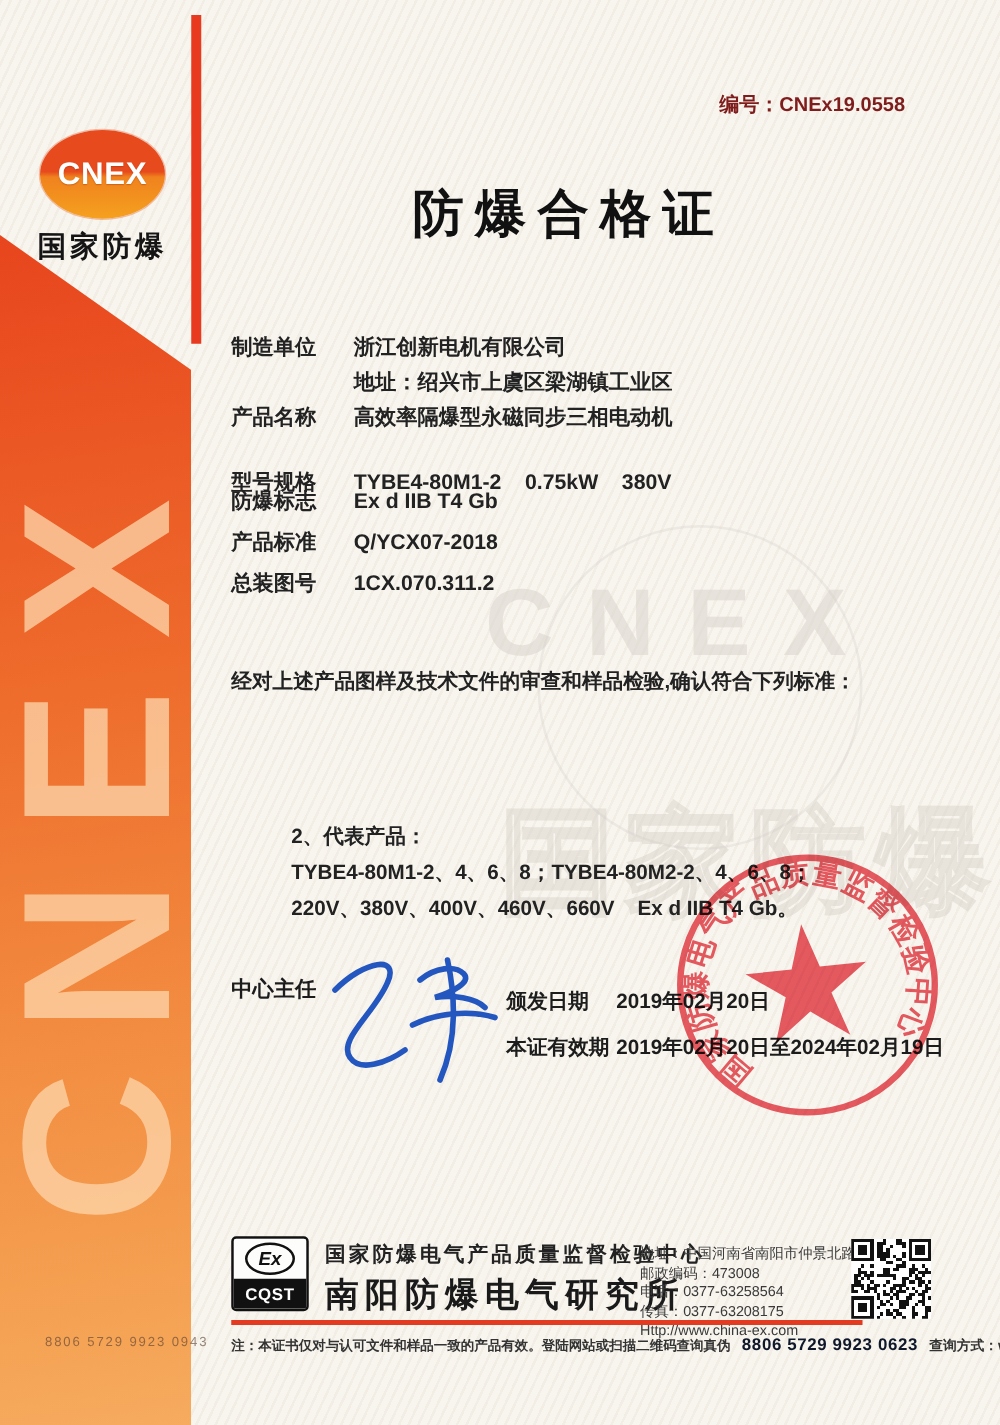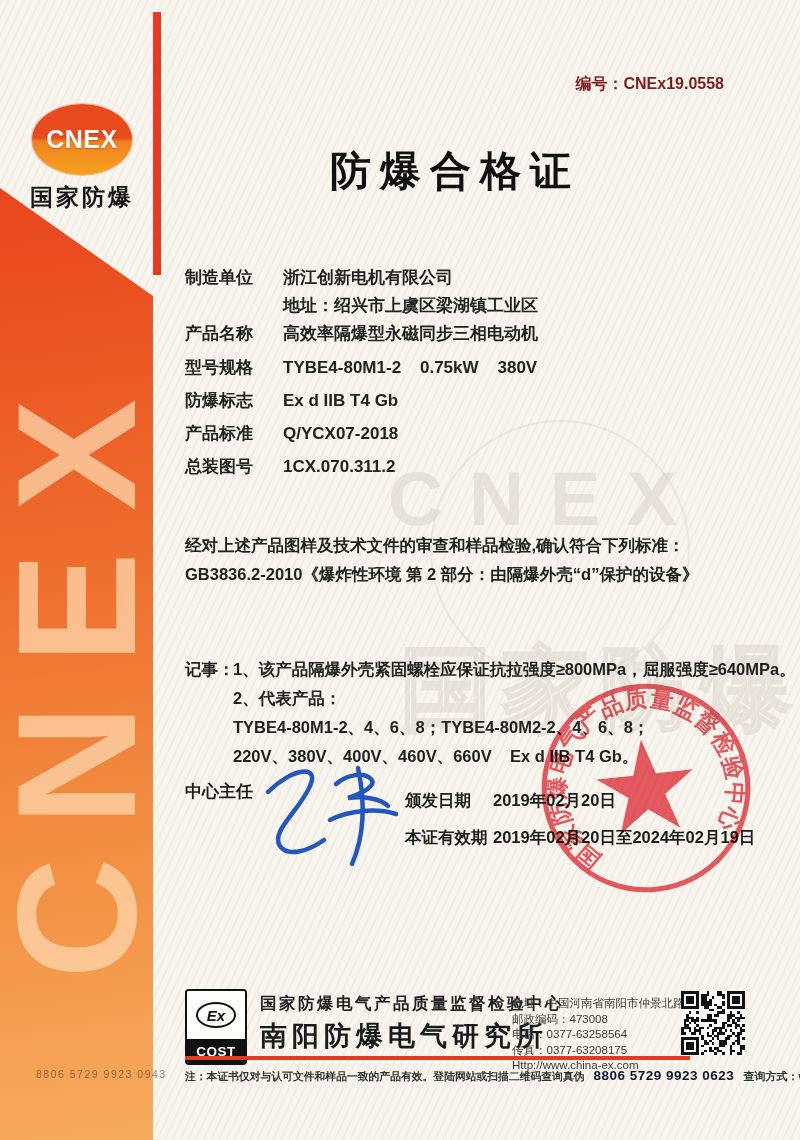"型号规格 TYBE4-80M1-2 0.75kW 380V" div.frow { top: 356px -> 374px }
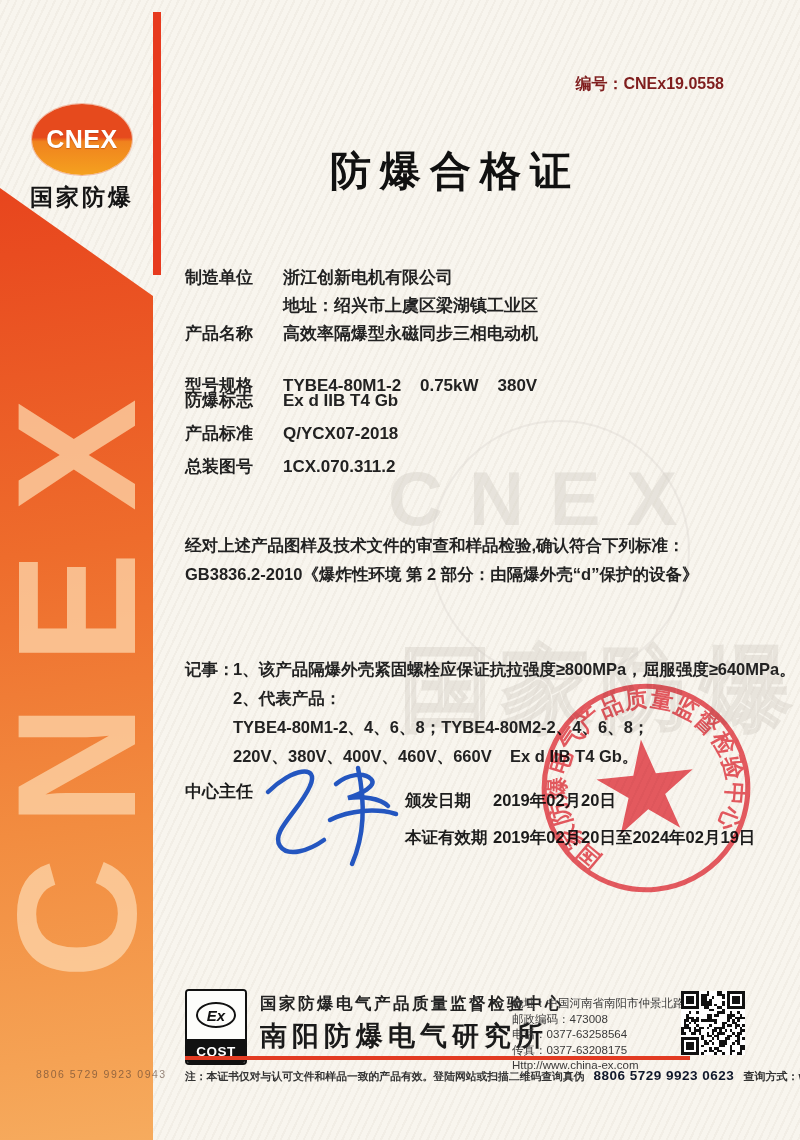"GB3836.2-2010《爆炸性环境 第 2" div { html: <div>GB3836.2-2010《爆炸性环境 第 2 部分：由隔爆外壳“d”保护的设备》</div> -> none }
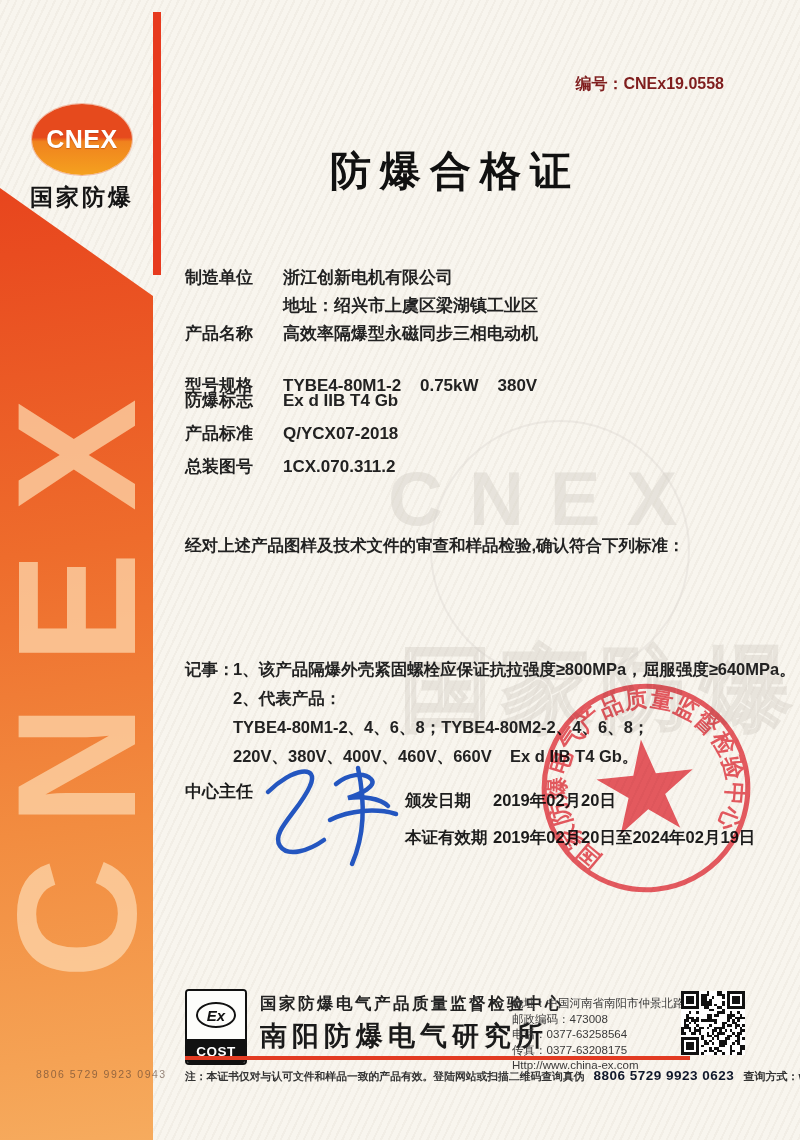"记事：" div.row { html: <div> <span>记事：</span> <span>1、该产品隔爆外壳紧固螺栓应保证抗拉强度≥800MPa，屈服强度≥640MPa。</span> </div> -> none }
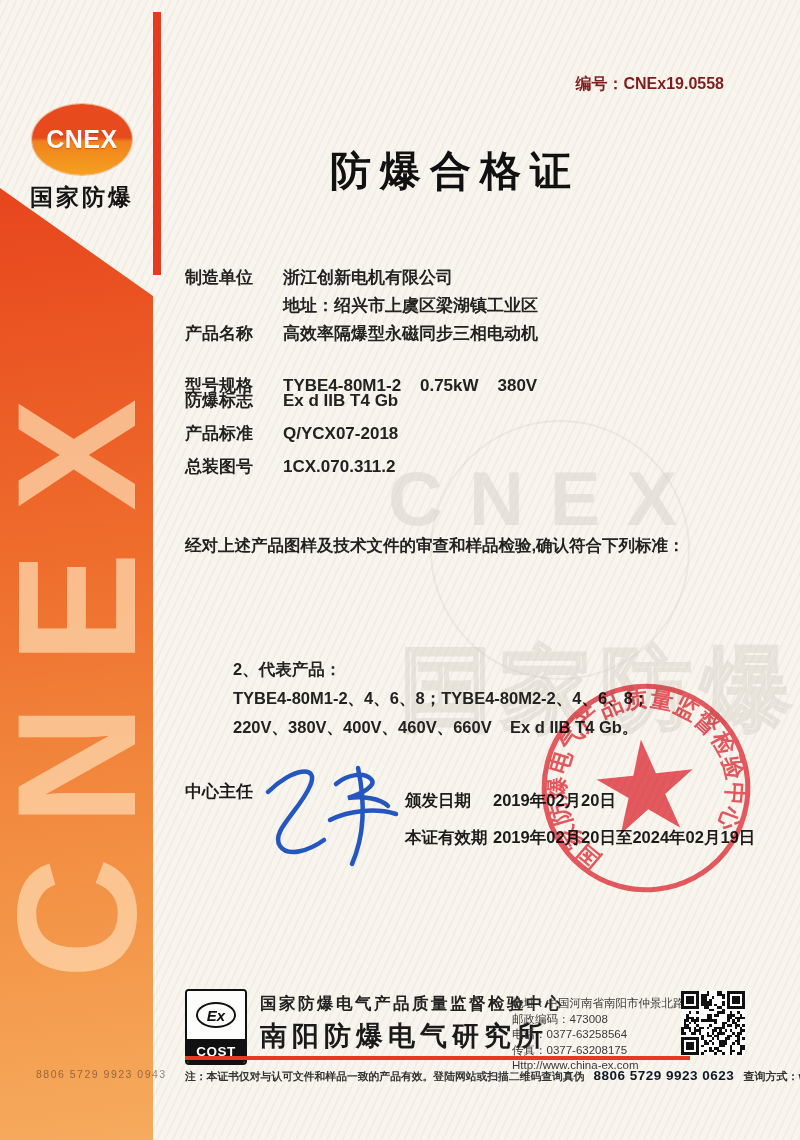"Ex" .exlogo { height: 76px -> 60px }
